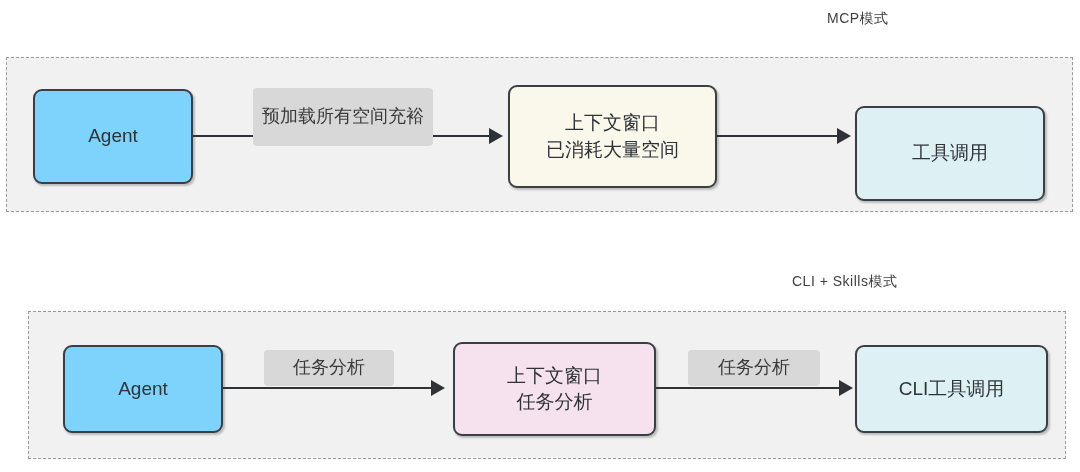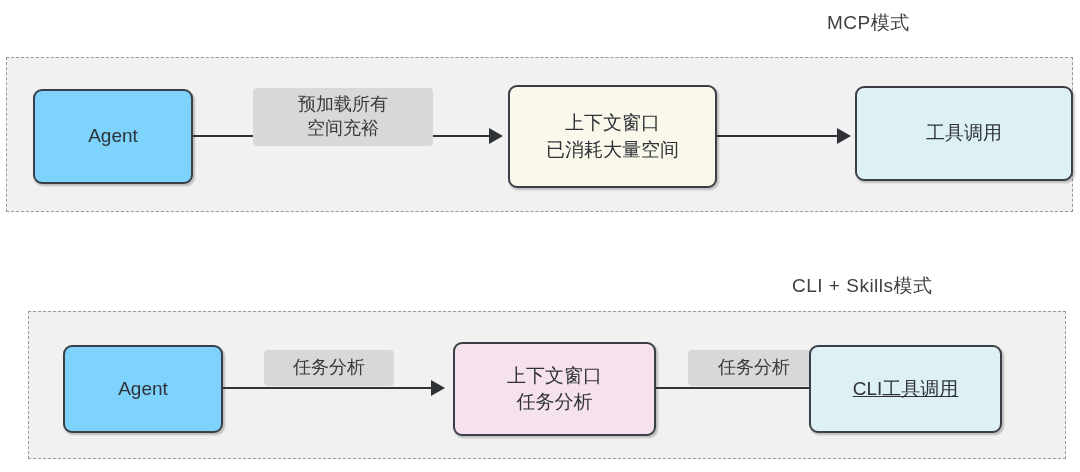"MCP模式" .section-title { font-size: 19px -> 14px }
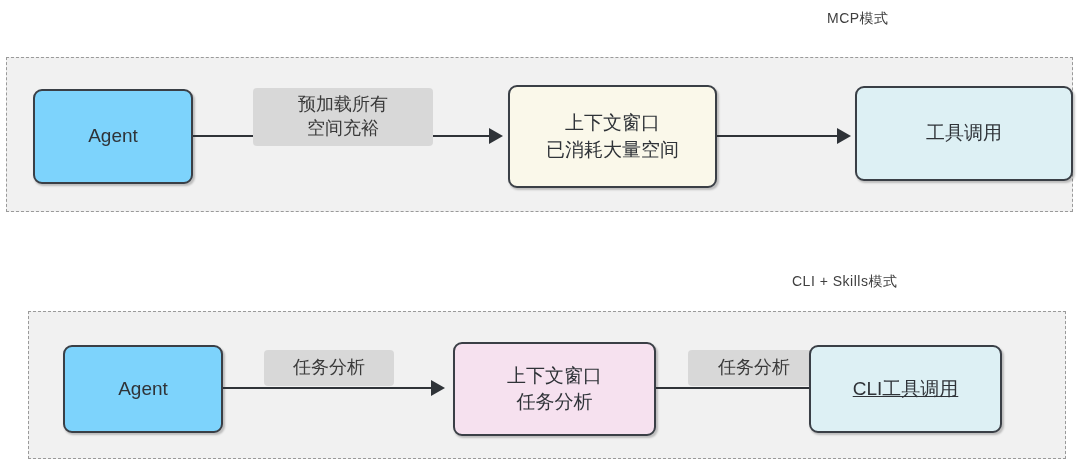"预加载所有" .edge-label { flex-direction: column -> none }
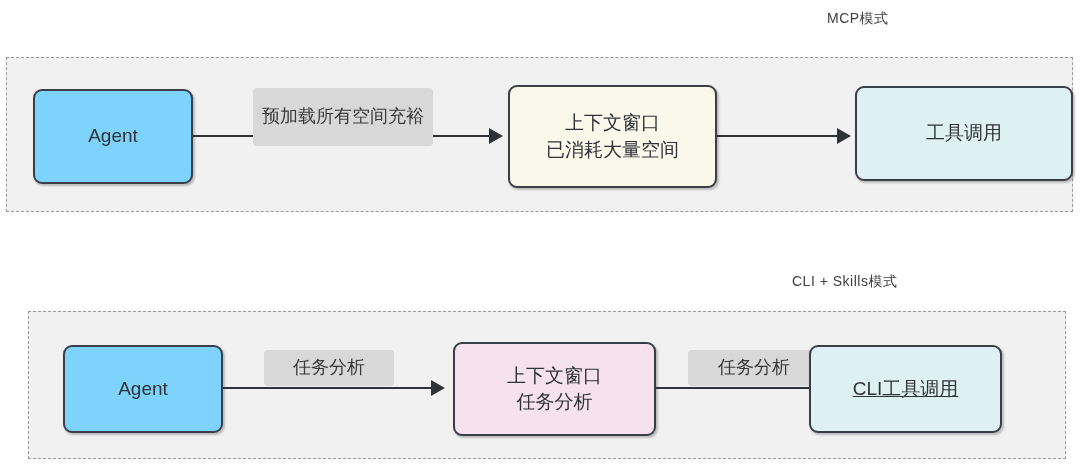"工具调用" #node-tool-1 { top: 86px -> 106px; width: 218px -> 190px }
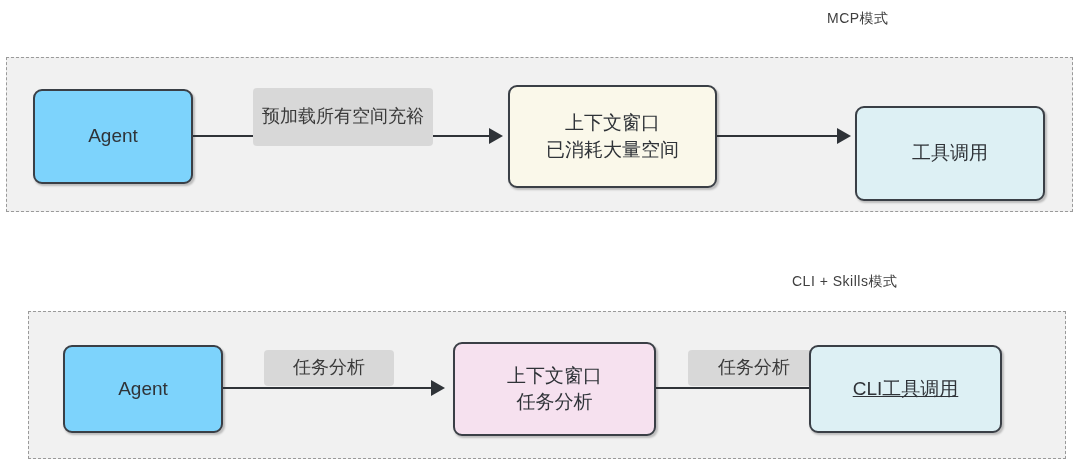"CLI工具调用" #node-tool-2 { left: 809px -> 855px; text-decoration: underline -> none }
